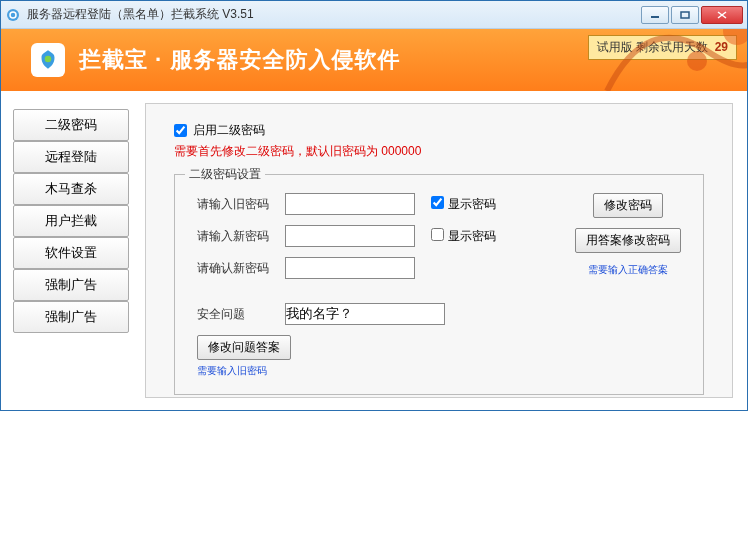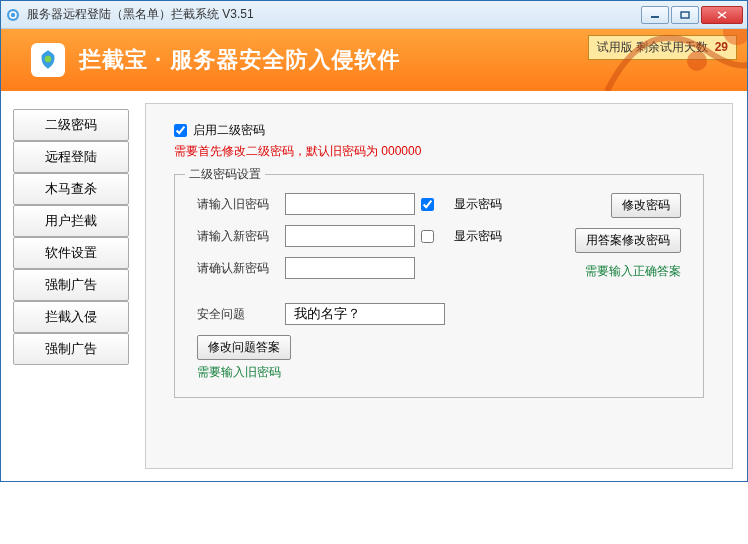"服务器远程登陆（黑名单）拦截系统 V3.51" .window { height: 482px -> 411px }
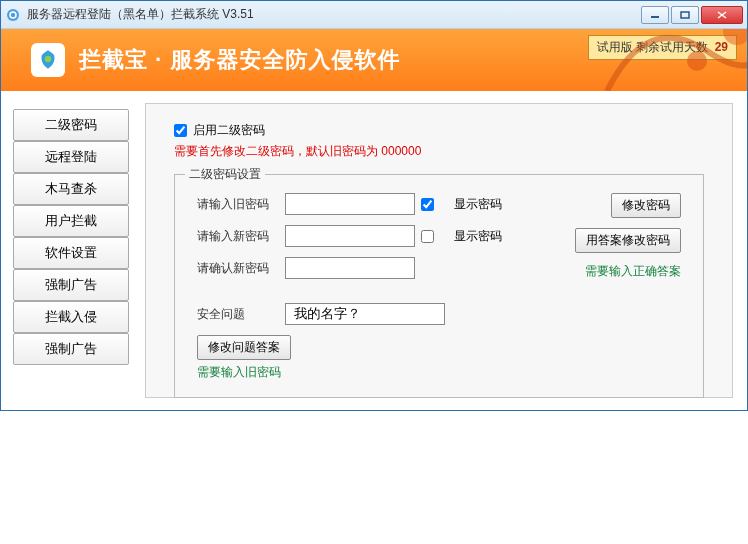"显示密码" .chk { align-items: center -> flex-start; gap: 20px -> 4px; margin-left: 6px -> 16px }
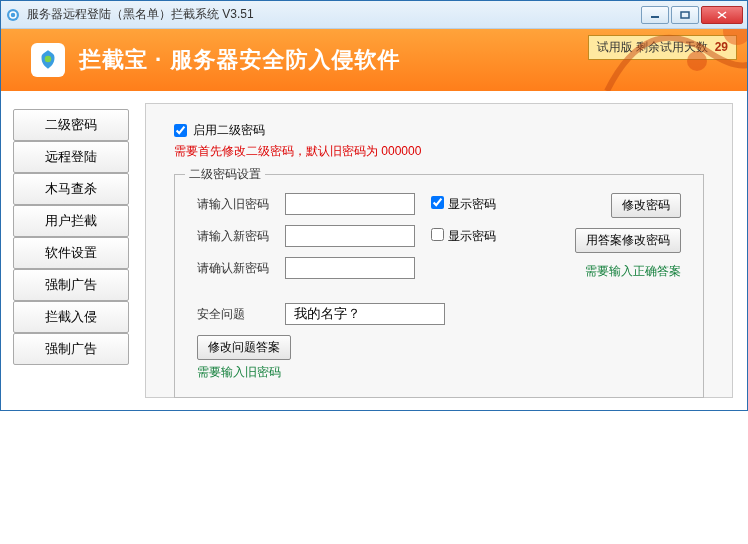"修改密码" .side-col { align-items: flex-end -> center }
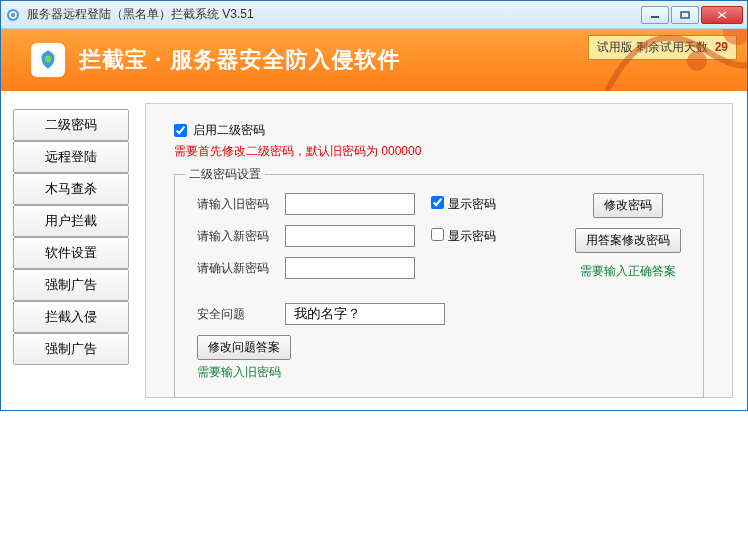"需要输入正确答案" .red-small { color: #15803d -> #1d4ed8; font-size: 12px -> 10px }
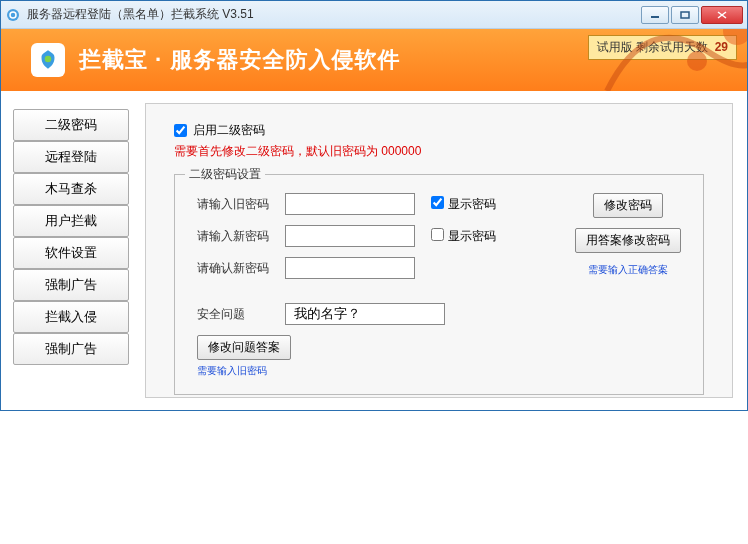"拦截入侵" div.nav-btn { html: <div> <span>拦截入侵</span> </div> -> none }
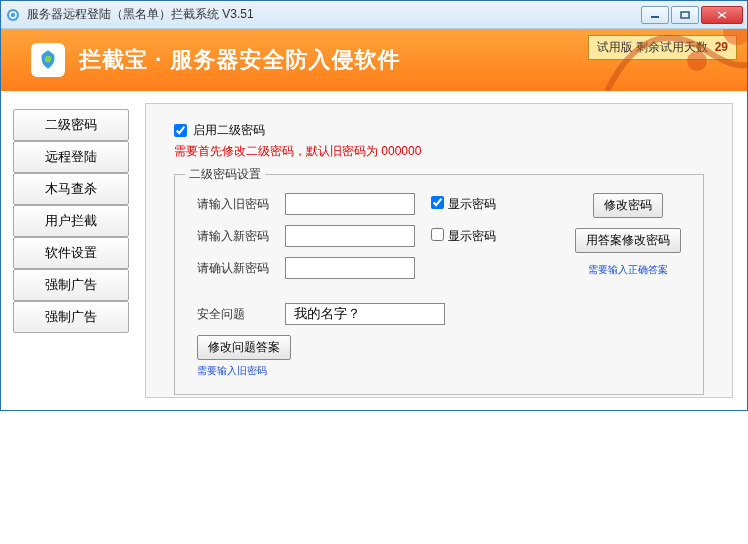"我的名字？" .form-row input[type=text], .form-row input[type=password] { padding: 0 8px -> 0 0 }
